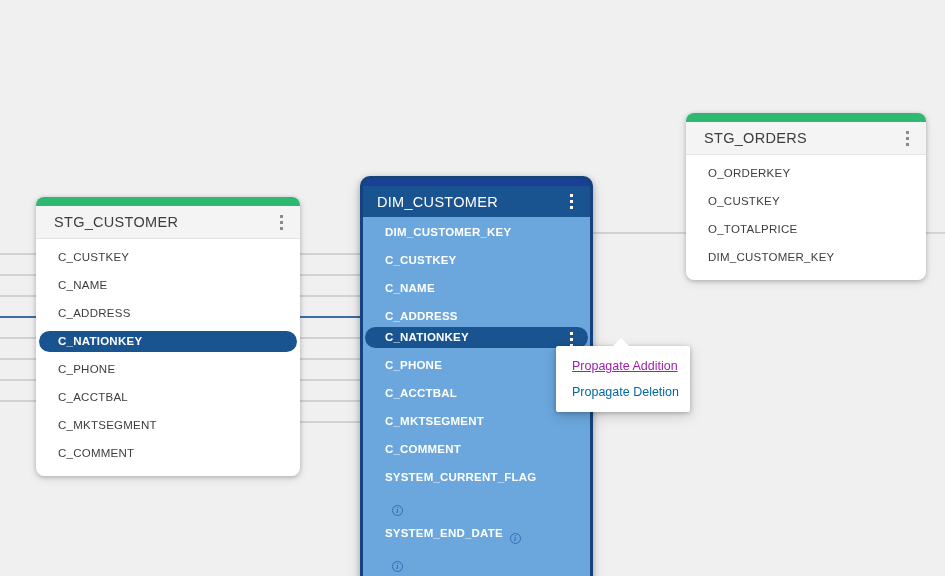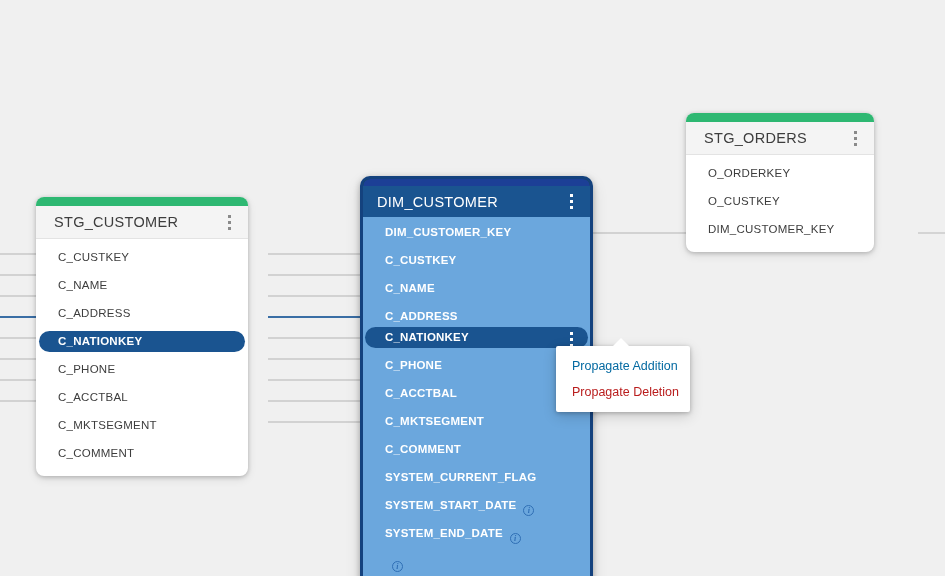"STG_ORDERS" #node-stg-orders { width: 188px -> 240px }
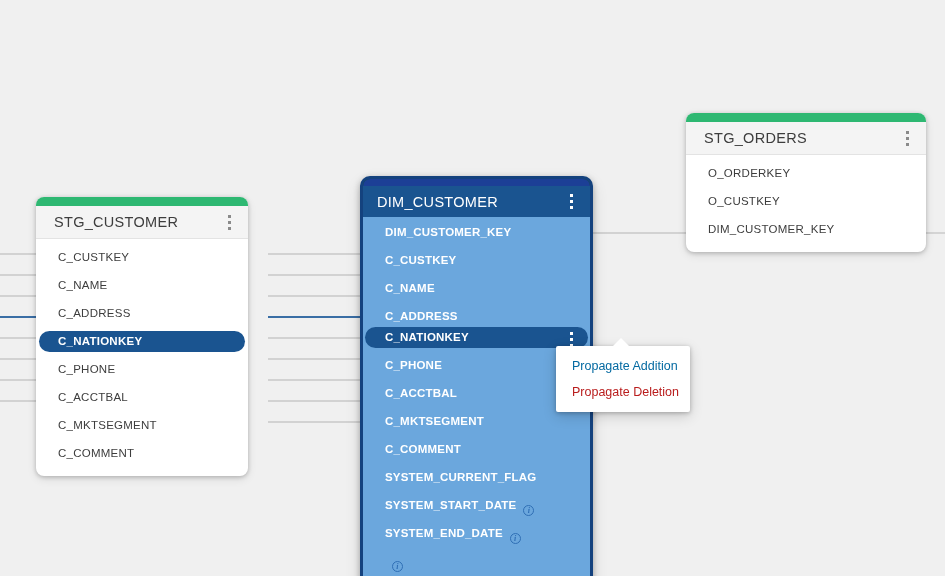"STG_CUSTOMER" #node-stg-customer { width: 212px -> 264px }
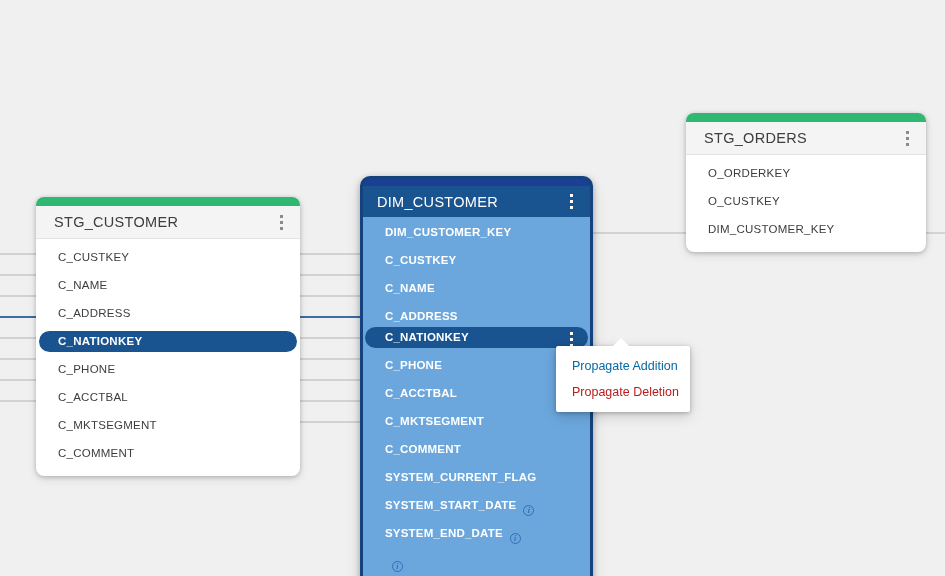"O_TOTALPRICE" div.field { html: none -> <div> <span>O_TOTALPRICE</span> </div> }
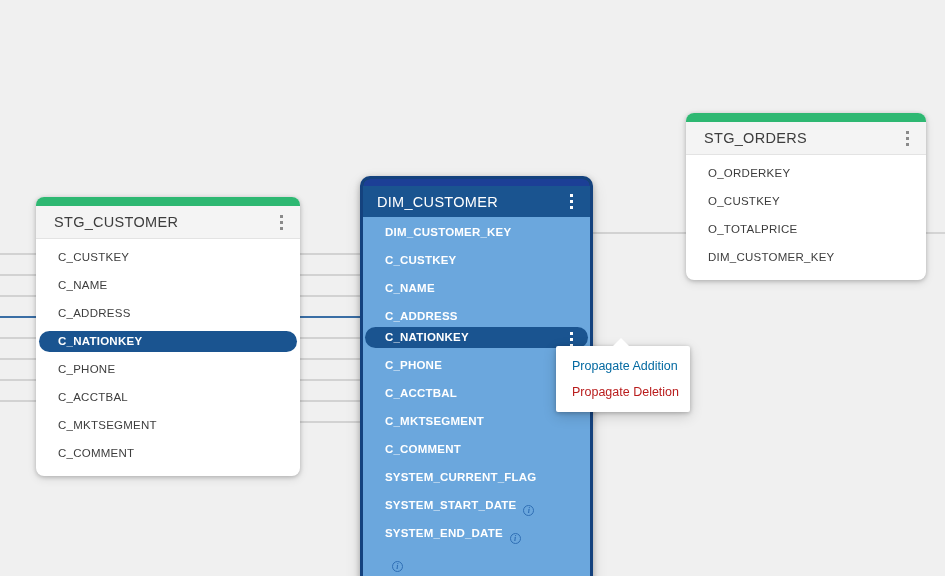"Propagate Addition" #context-menu .menu-item.active { color: #0369a1 -> #a21caf; text-decoration: none -> underline }
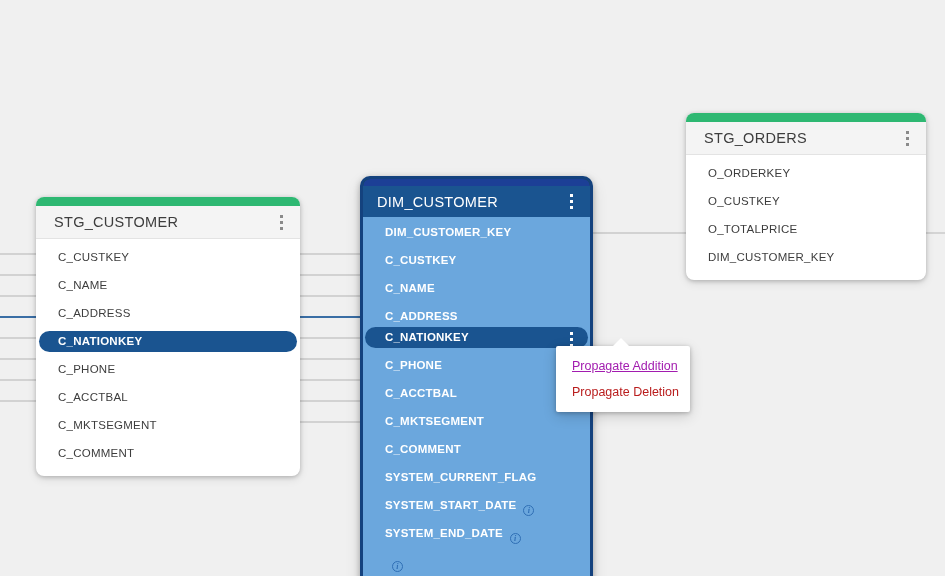"Propagate Deletion" #context-menu .menu-item { color: #b91c1c -> #0369a1 }
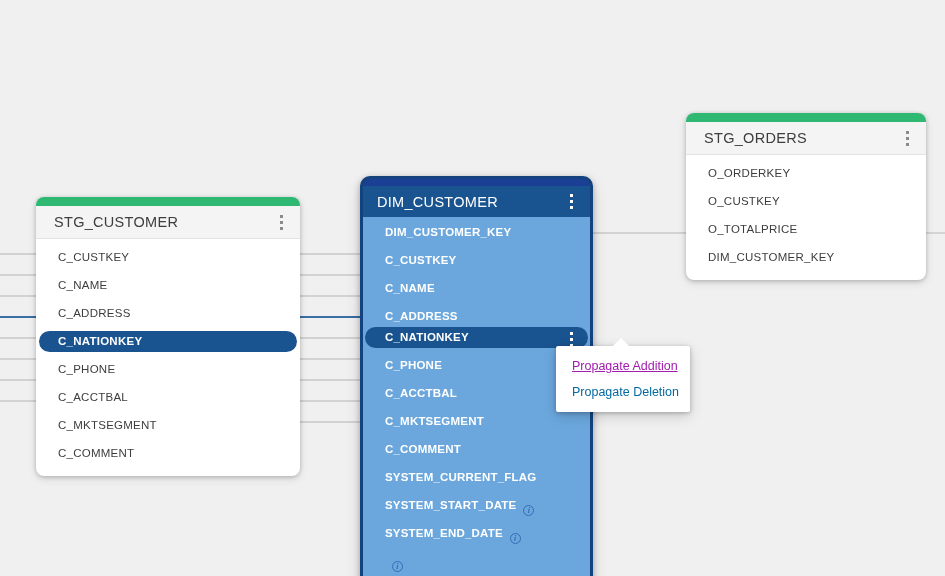"SYSTEM_START_DATE" span { html: <span>SYSTEM_START_DATE</span> -> none }
